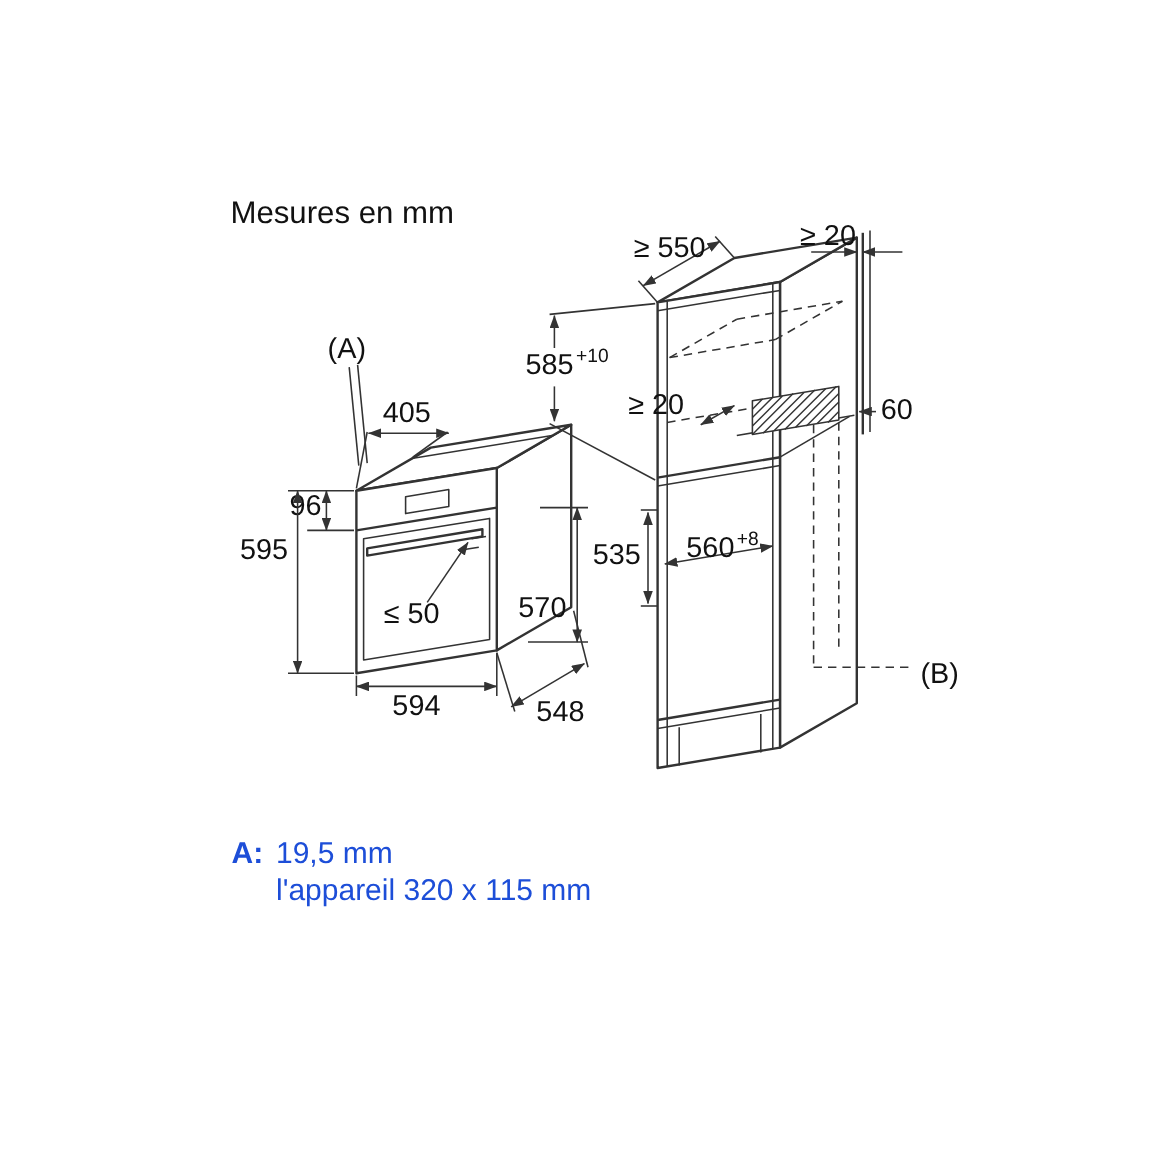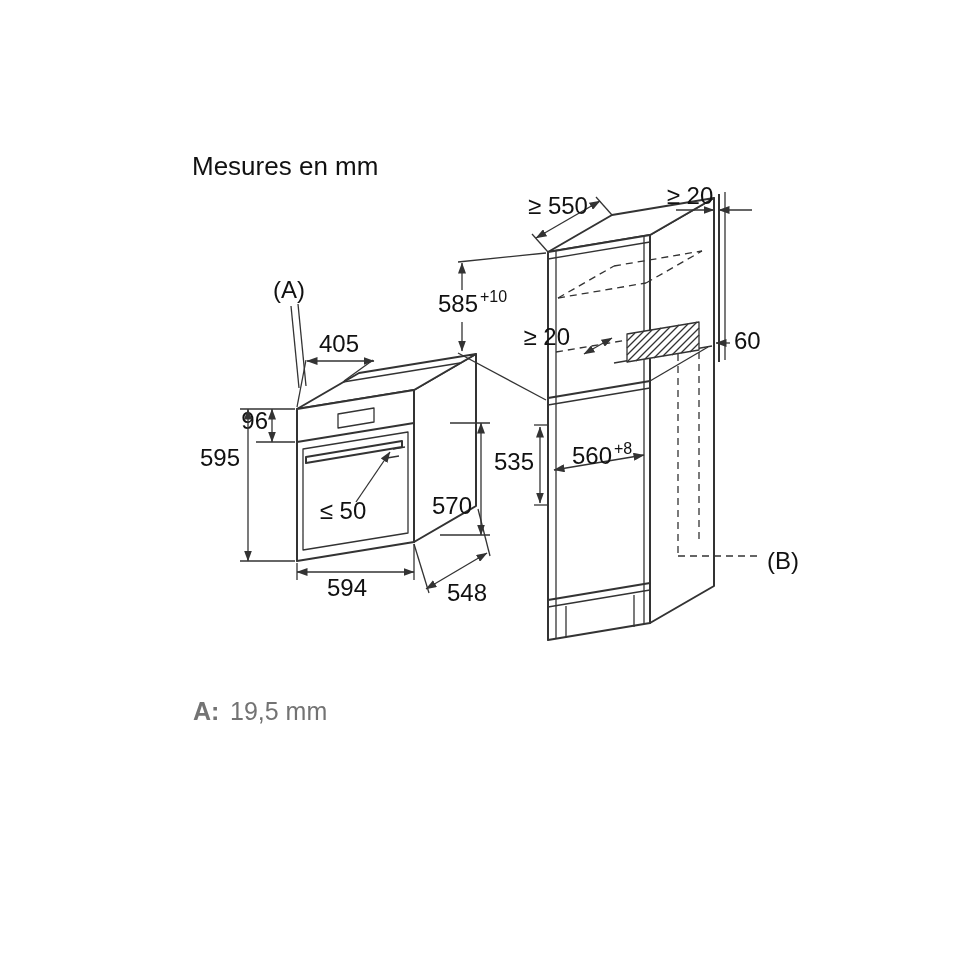"Mesures en mm" .title { top: 151px -> 162px }
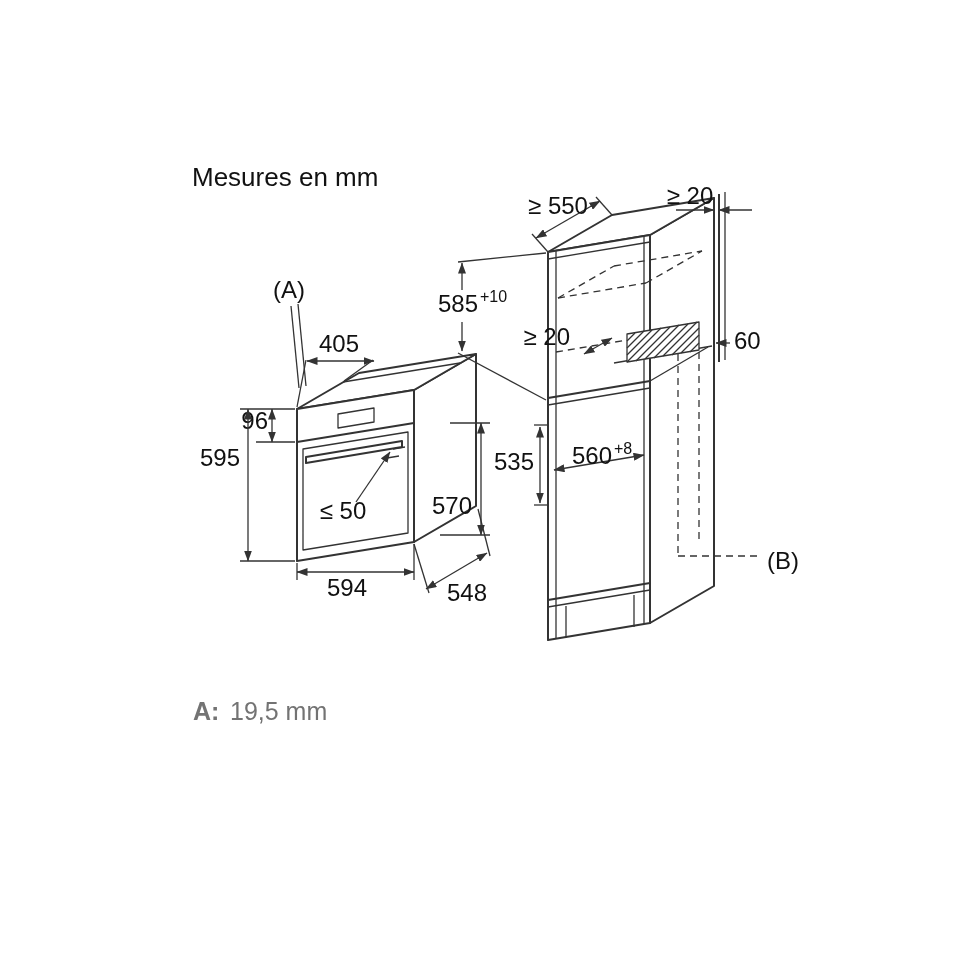"A: 19,5 mm" .legend { color: #737373 -> #1d4ed8 }
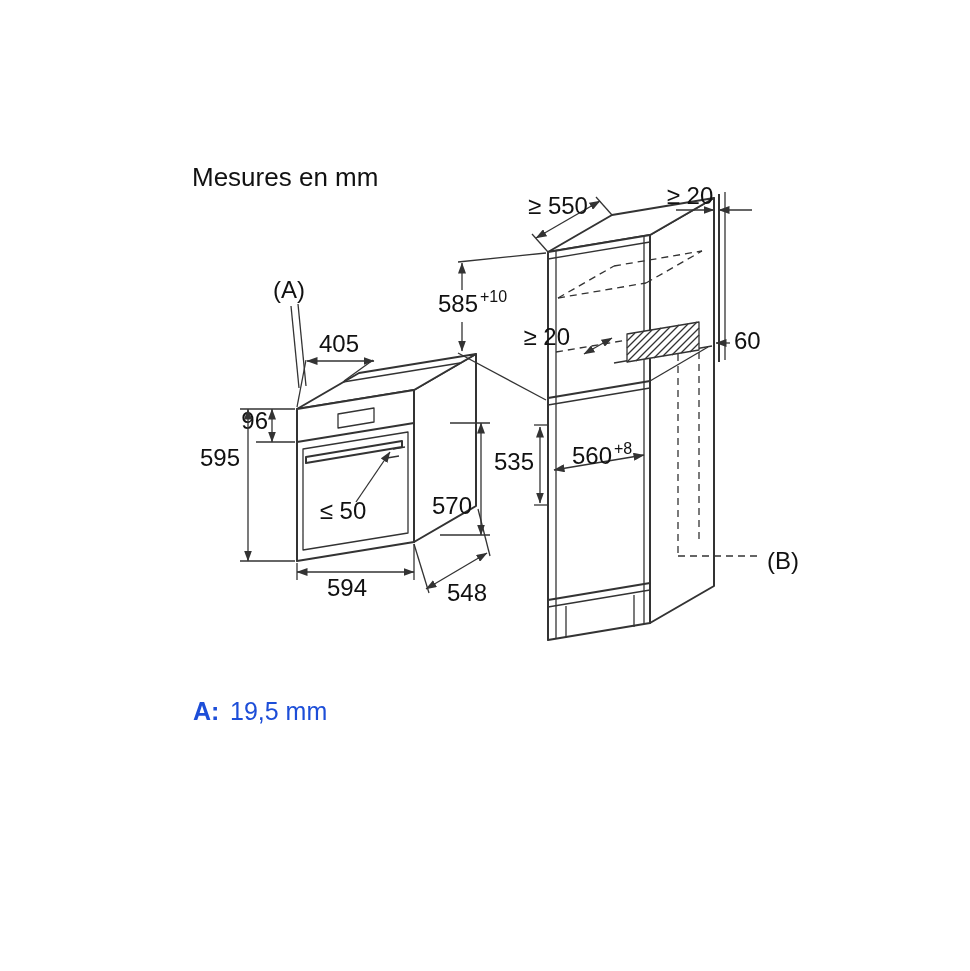"l'appareil 320 x 115 mm" div.row { html: none -> <div> <span>l'appareil 320 x 115 mm</span> </div> }
